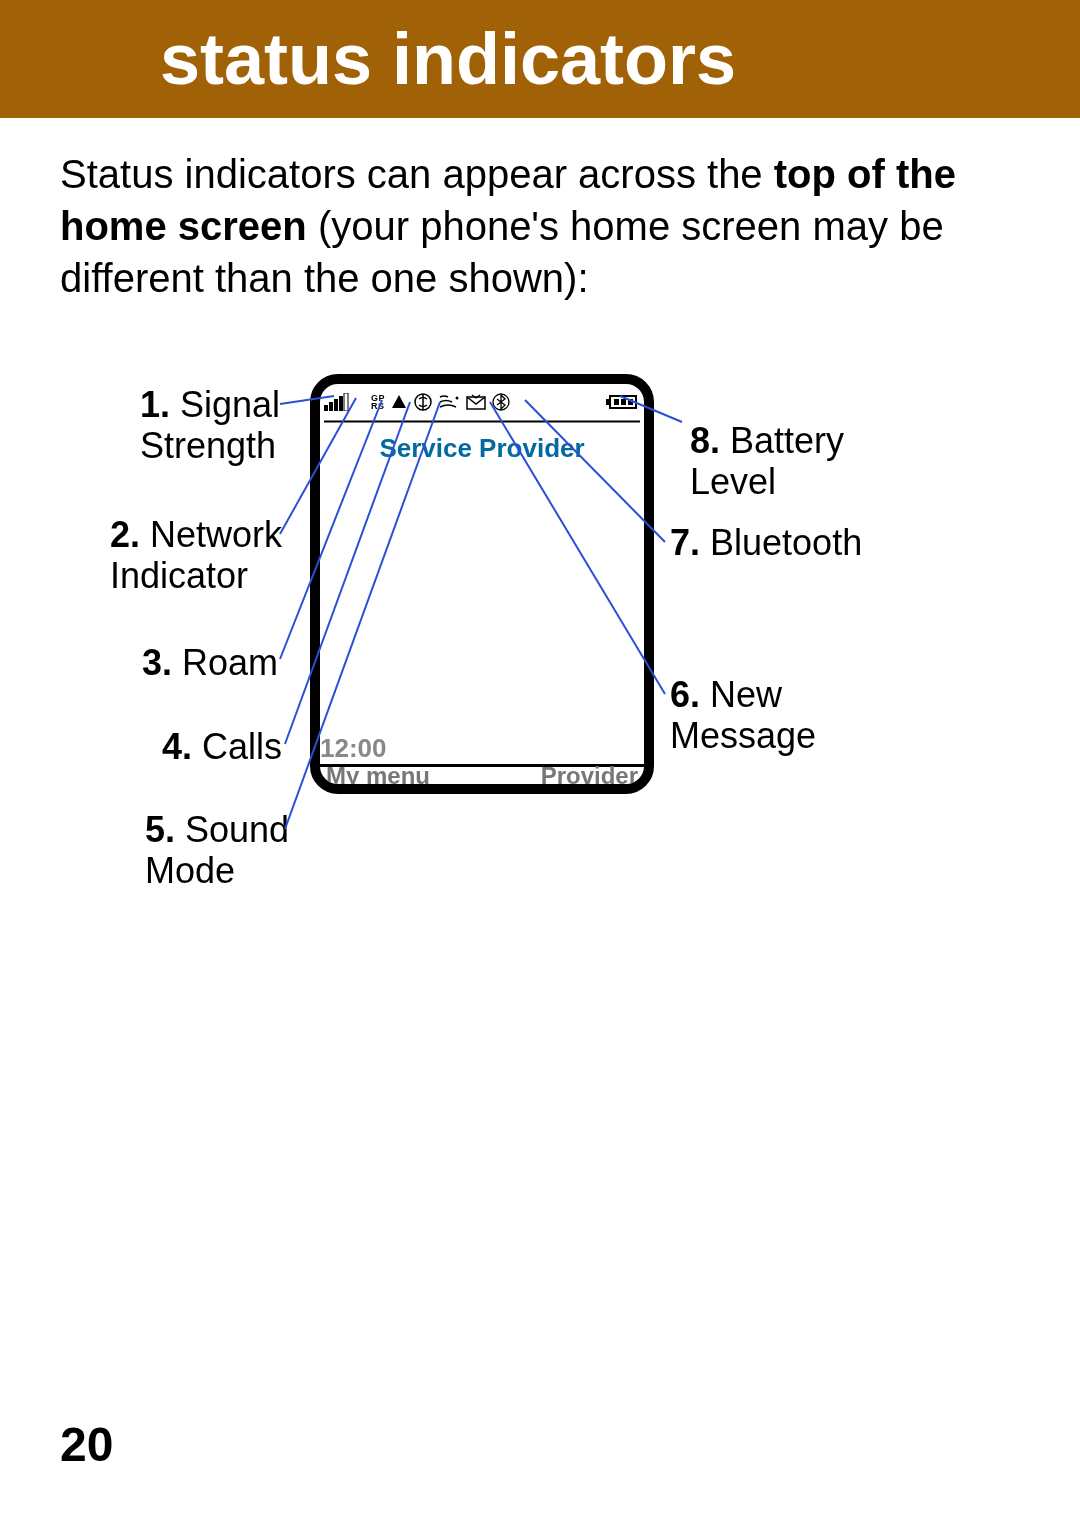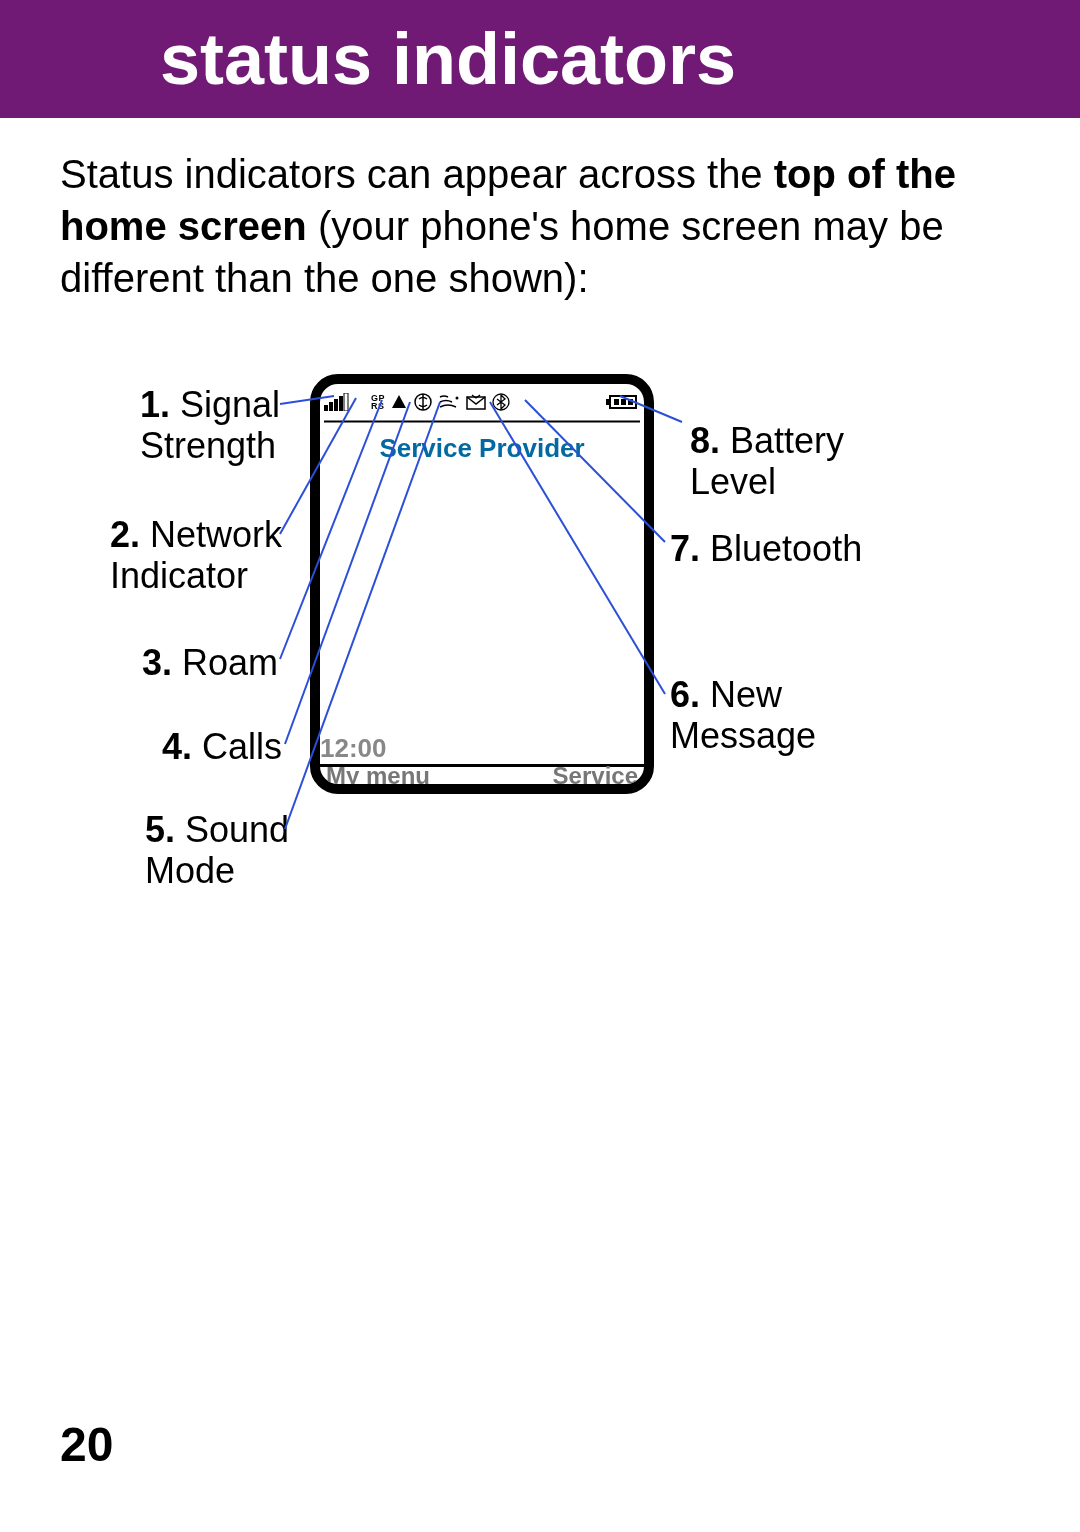"status indicators" .banner { background: #701a75 -> #a16207 }
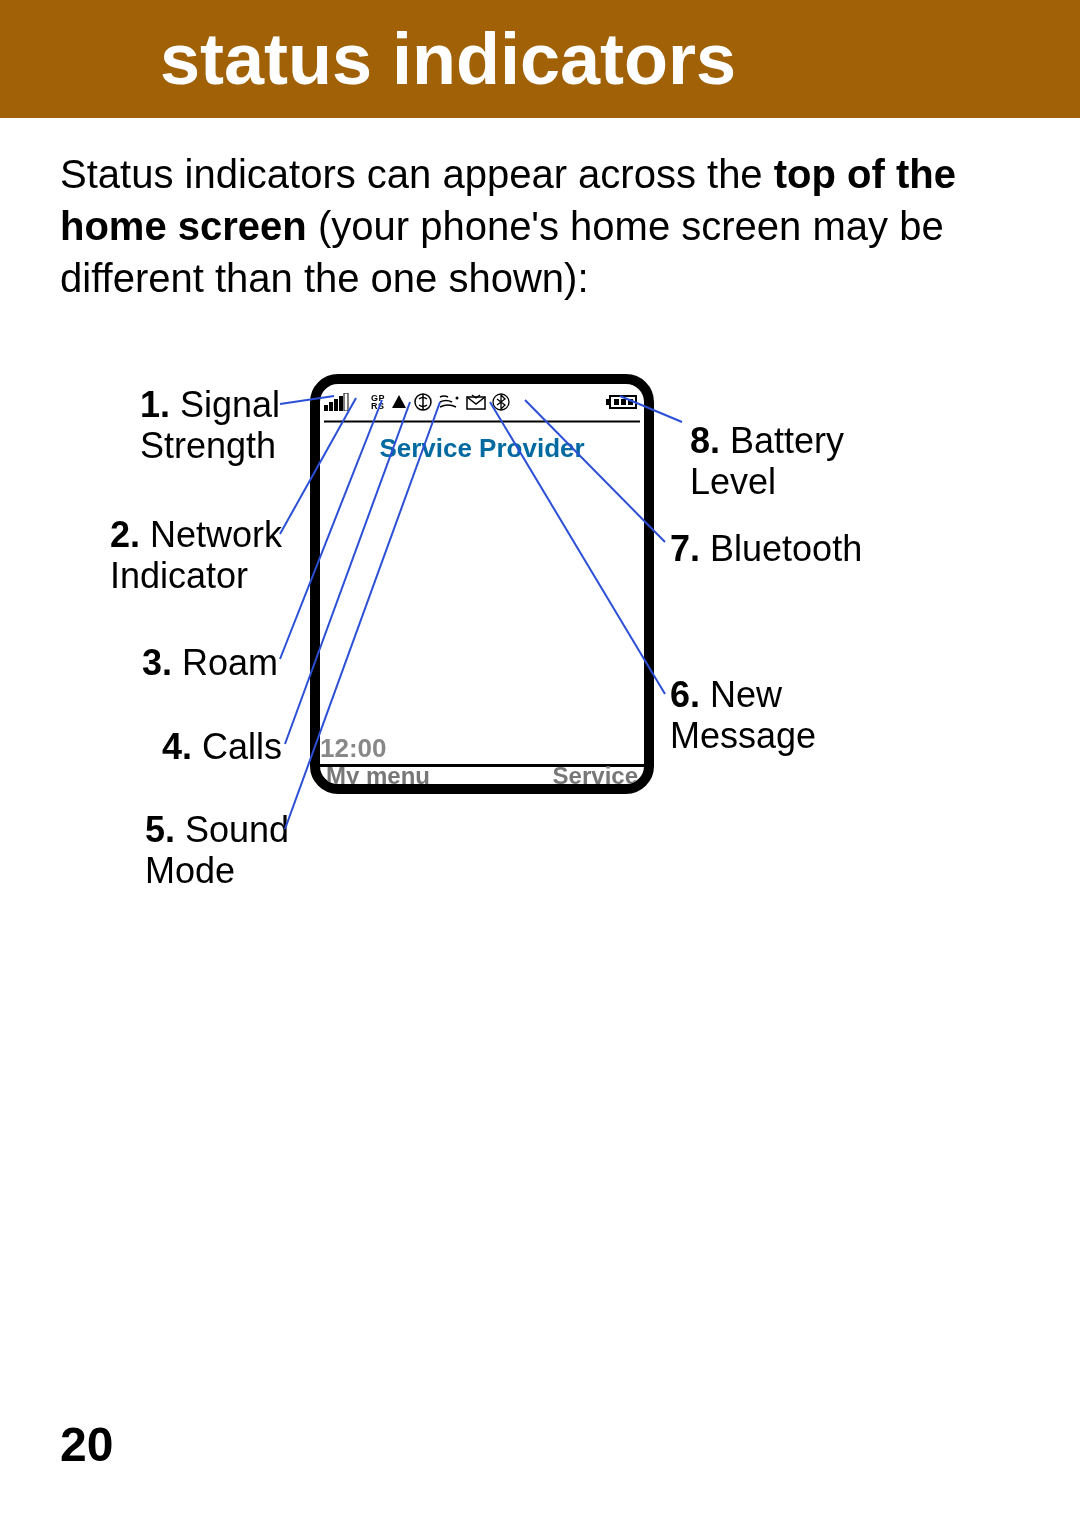"7. Bluetooth" div.callout { top: 174px -> 168px }
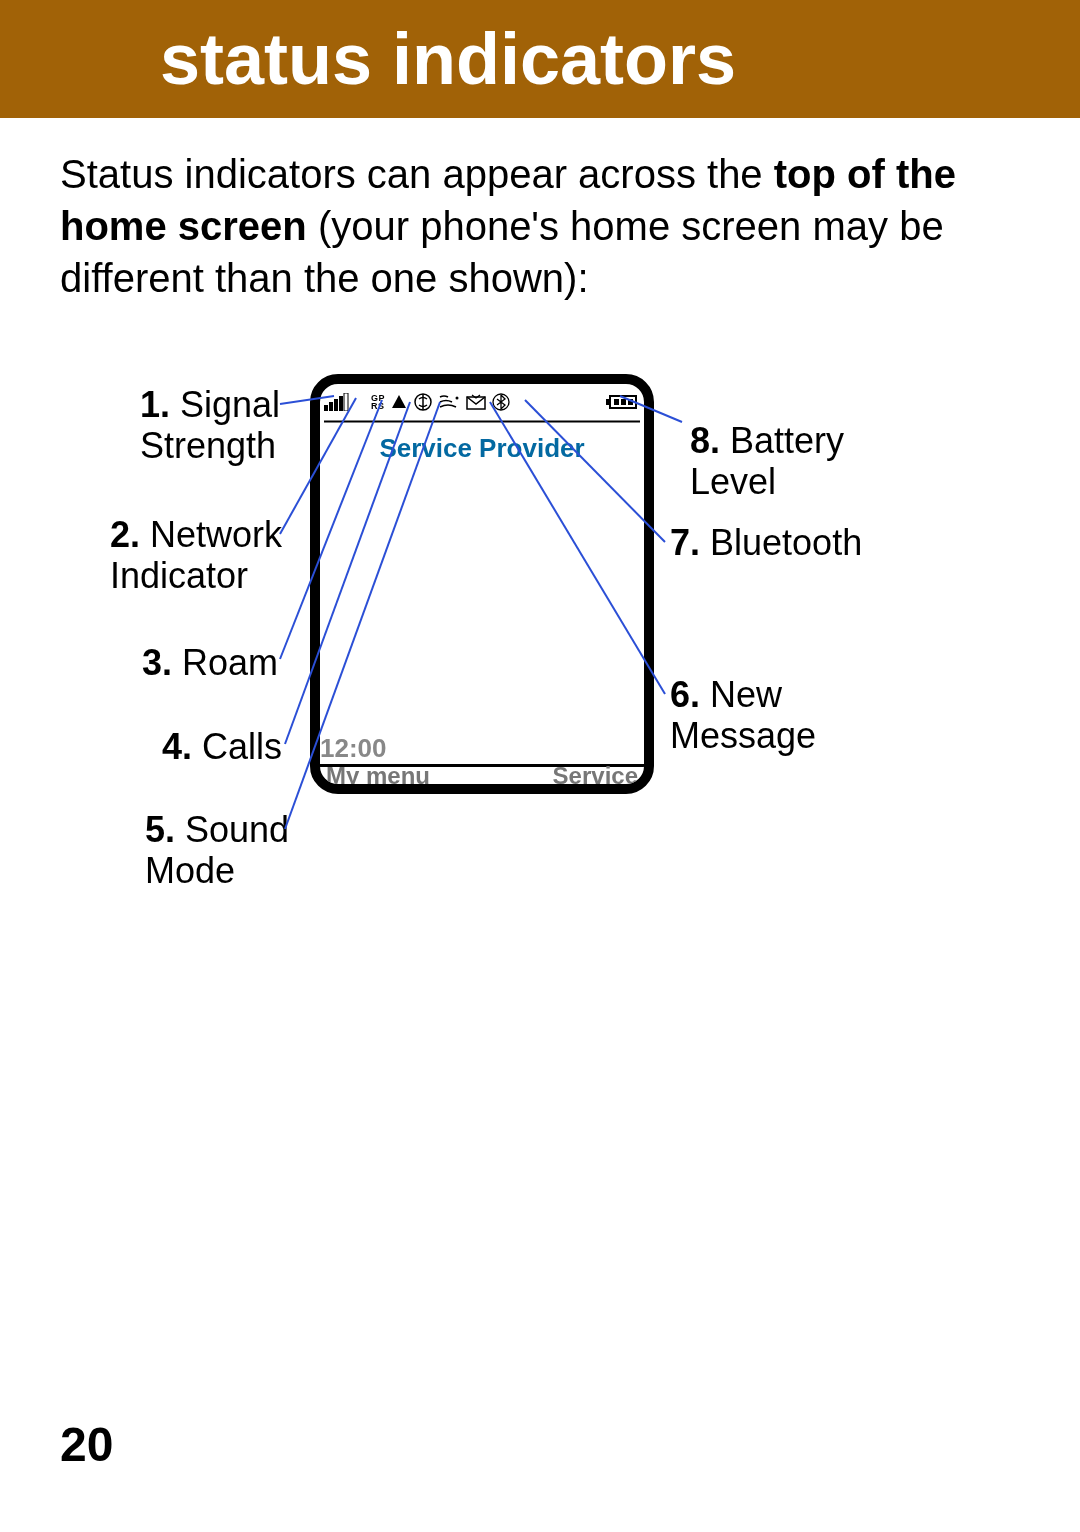"Service" span { text: Service -> Provider }
